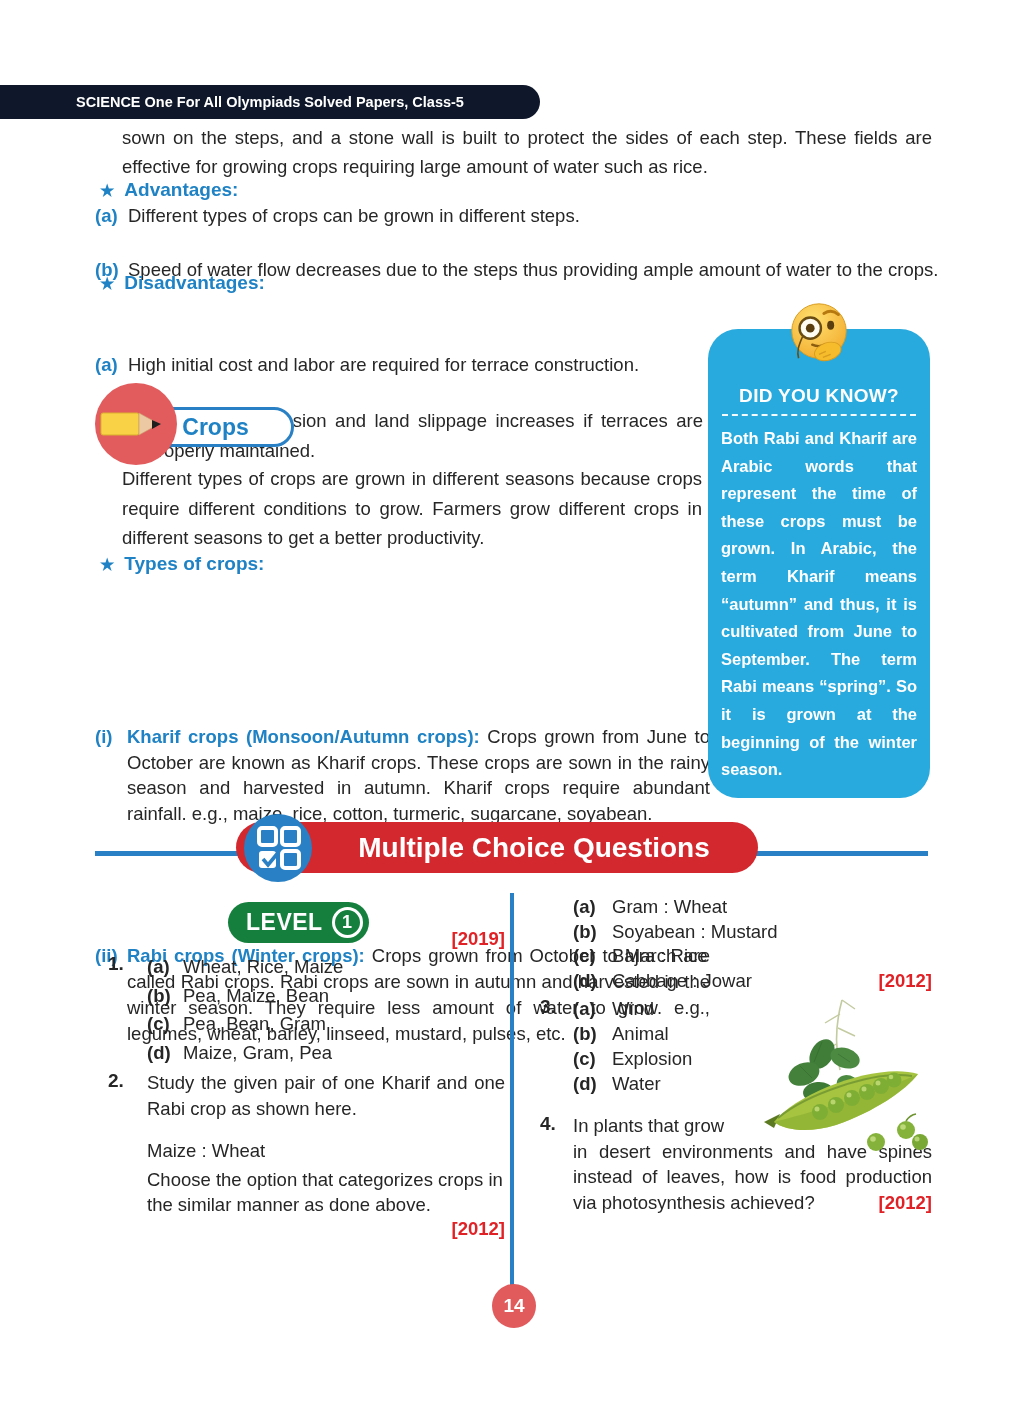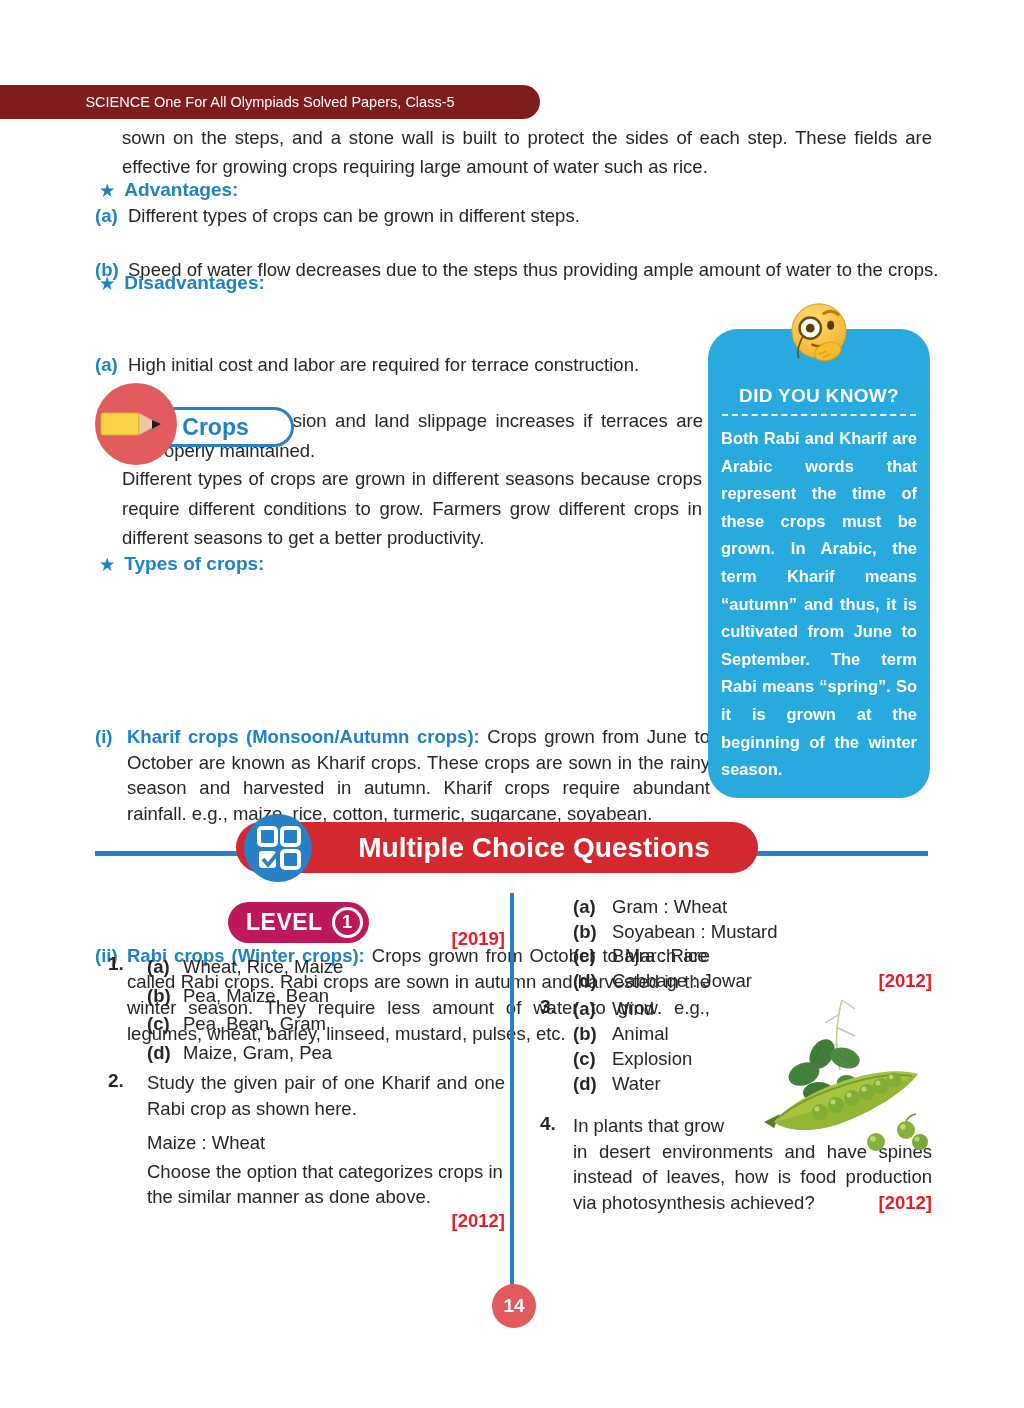"SCIENCE One For All Olympiads" .header-banner { background: #7f1d1d -> #0f172a; font-weight: 400 -> 700 }
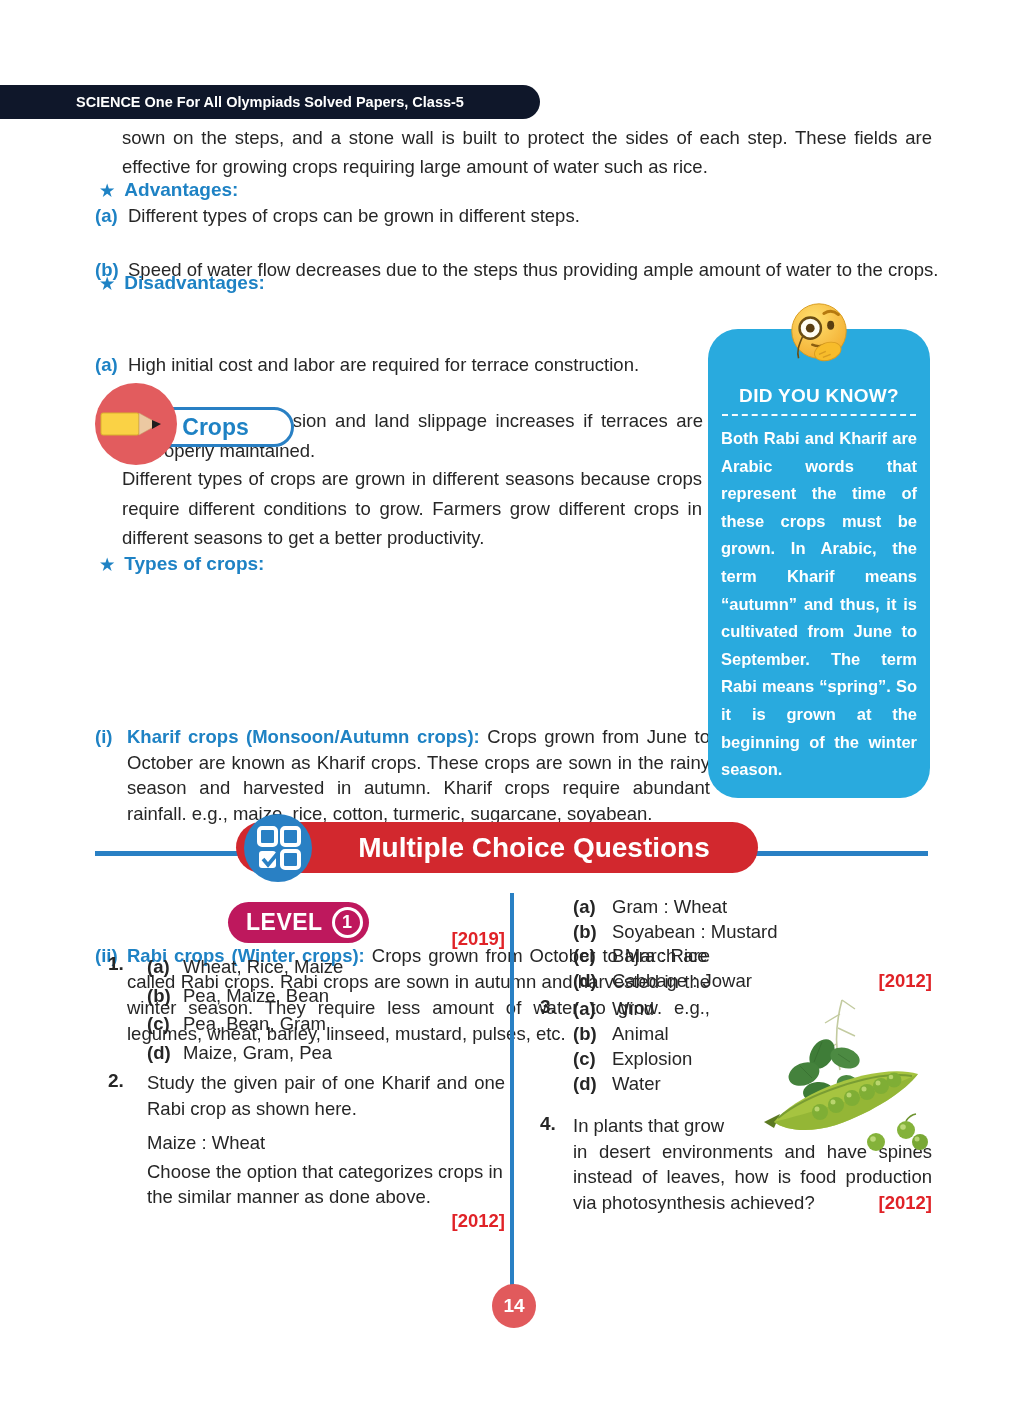"LEVEL" .level-badge { background: #be185d -> #15803d }
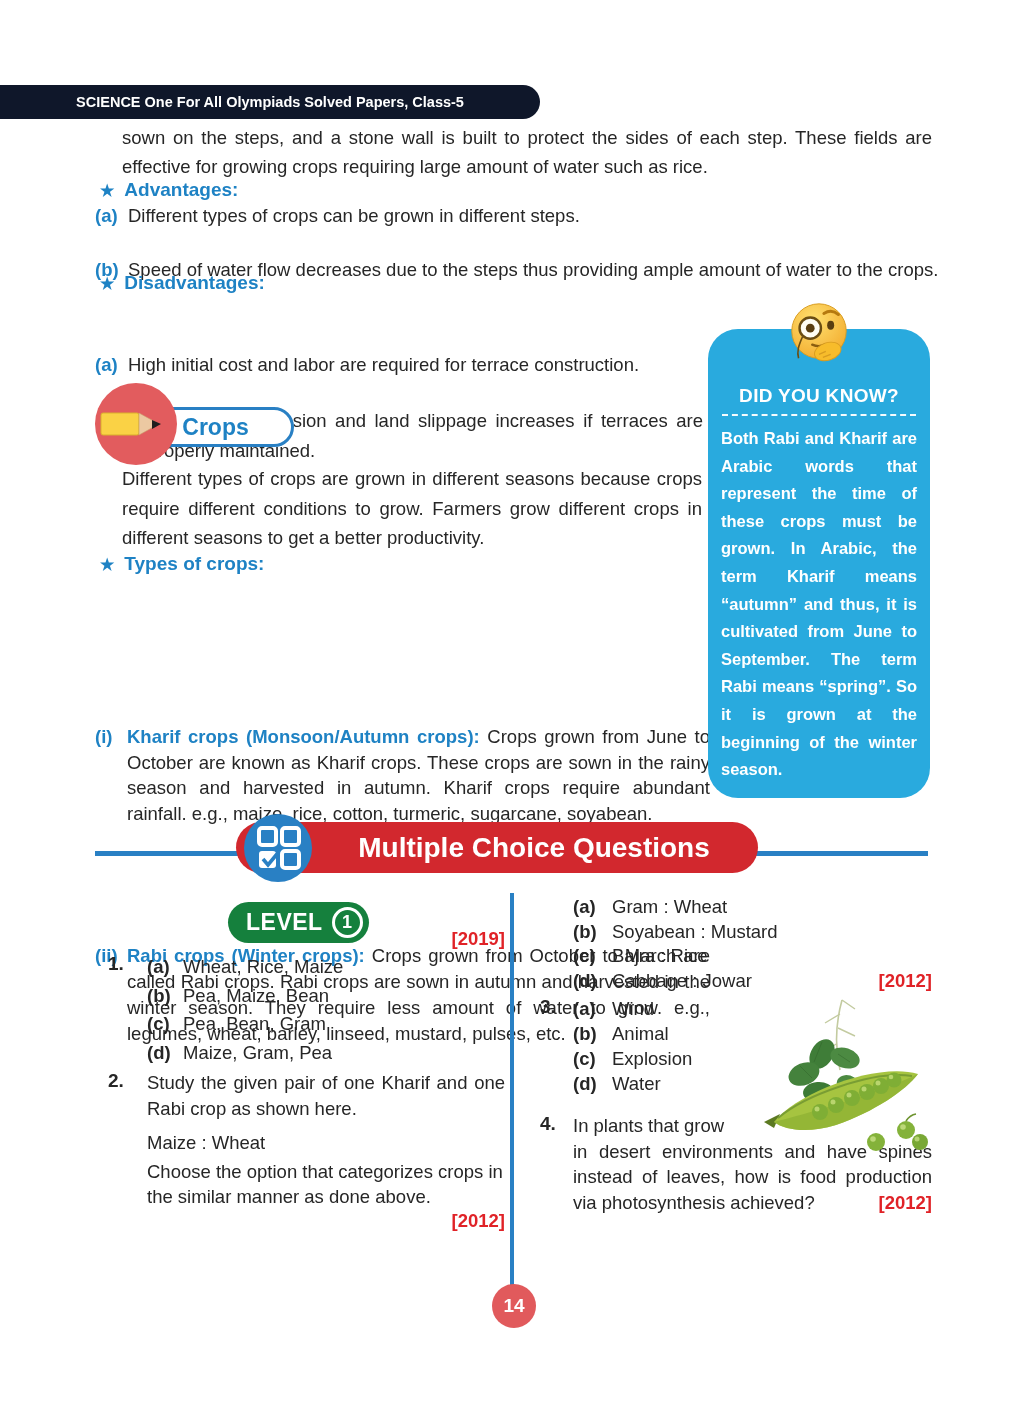"Maize : Wheat" .q2pair { margin-top: 8px -> 16px }
